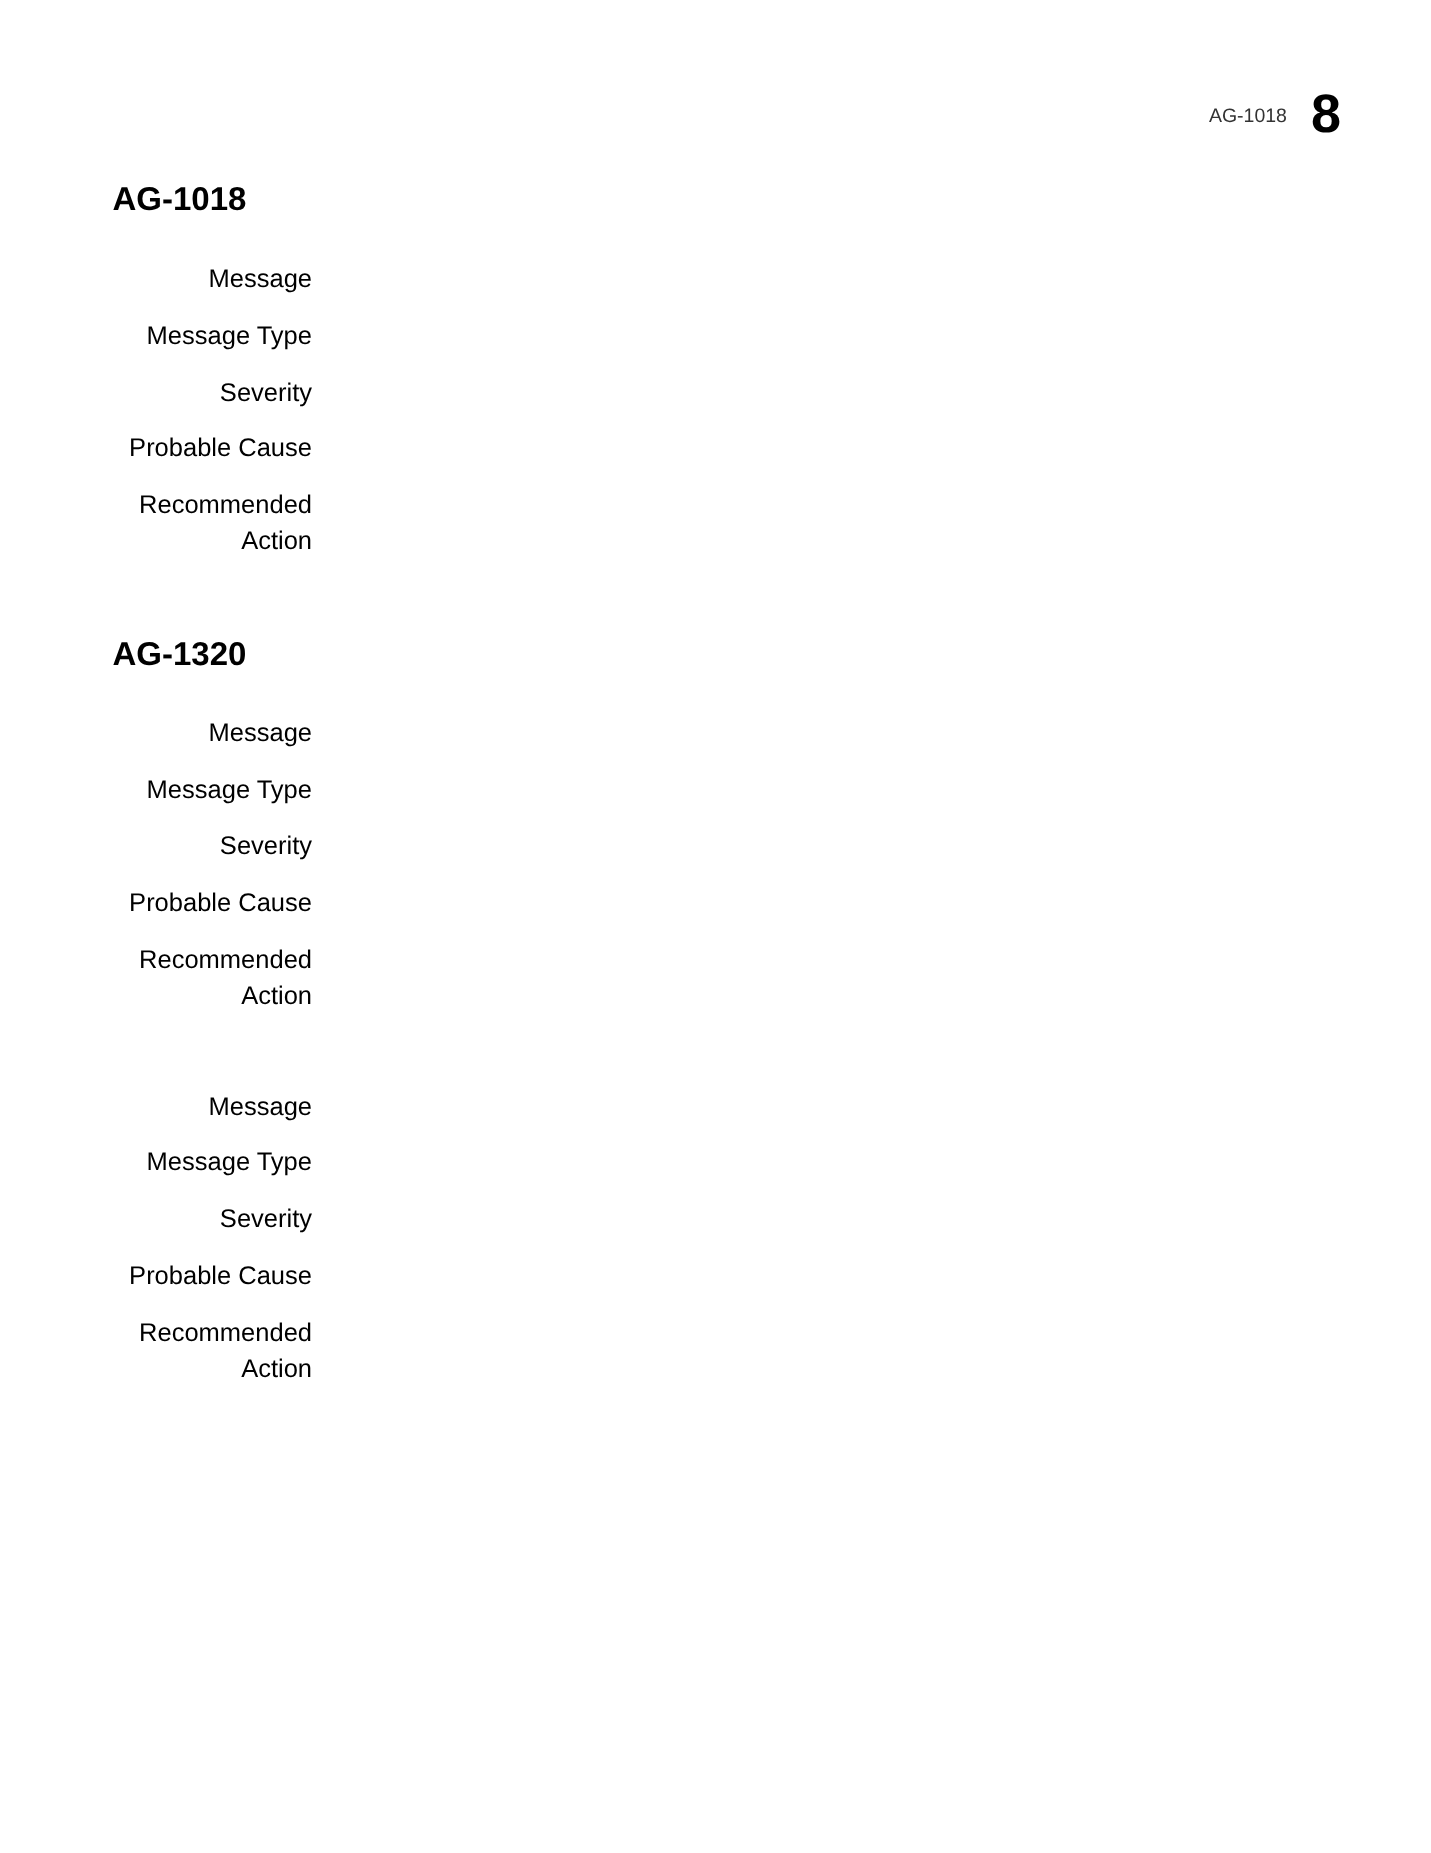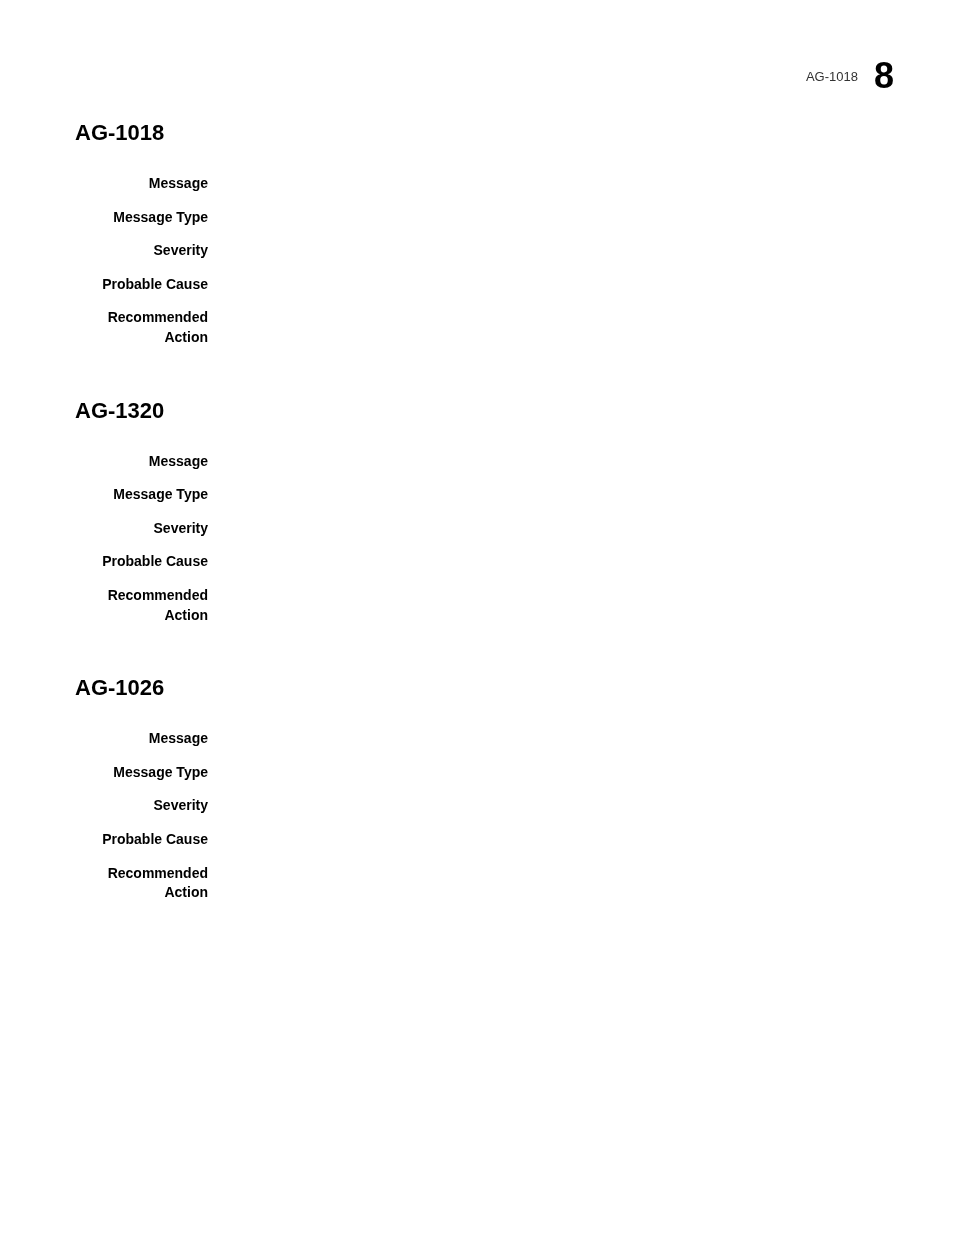"Message" .field-label { font-size: 14px -> 17px; font-weight: bold -> normal }
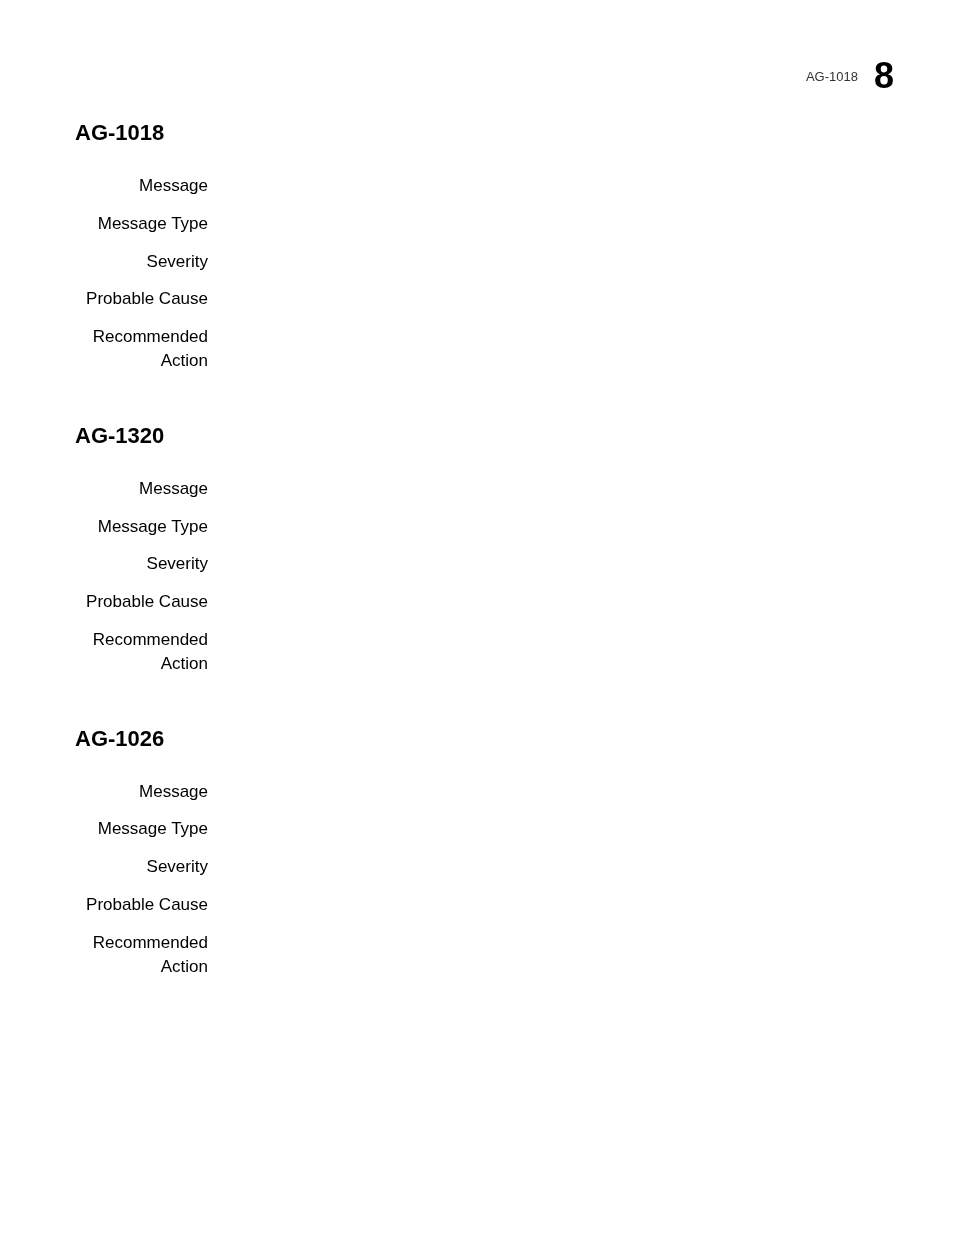"AG-1026" div.section-title { html: <div>AG-1026</div> -> none }
